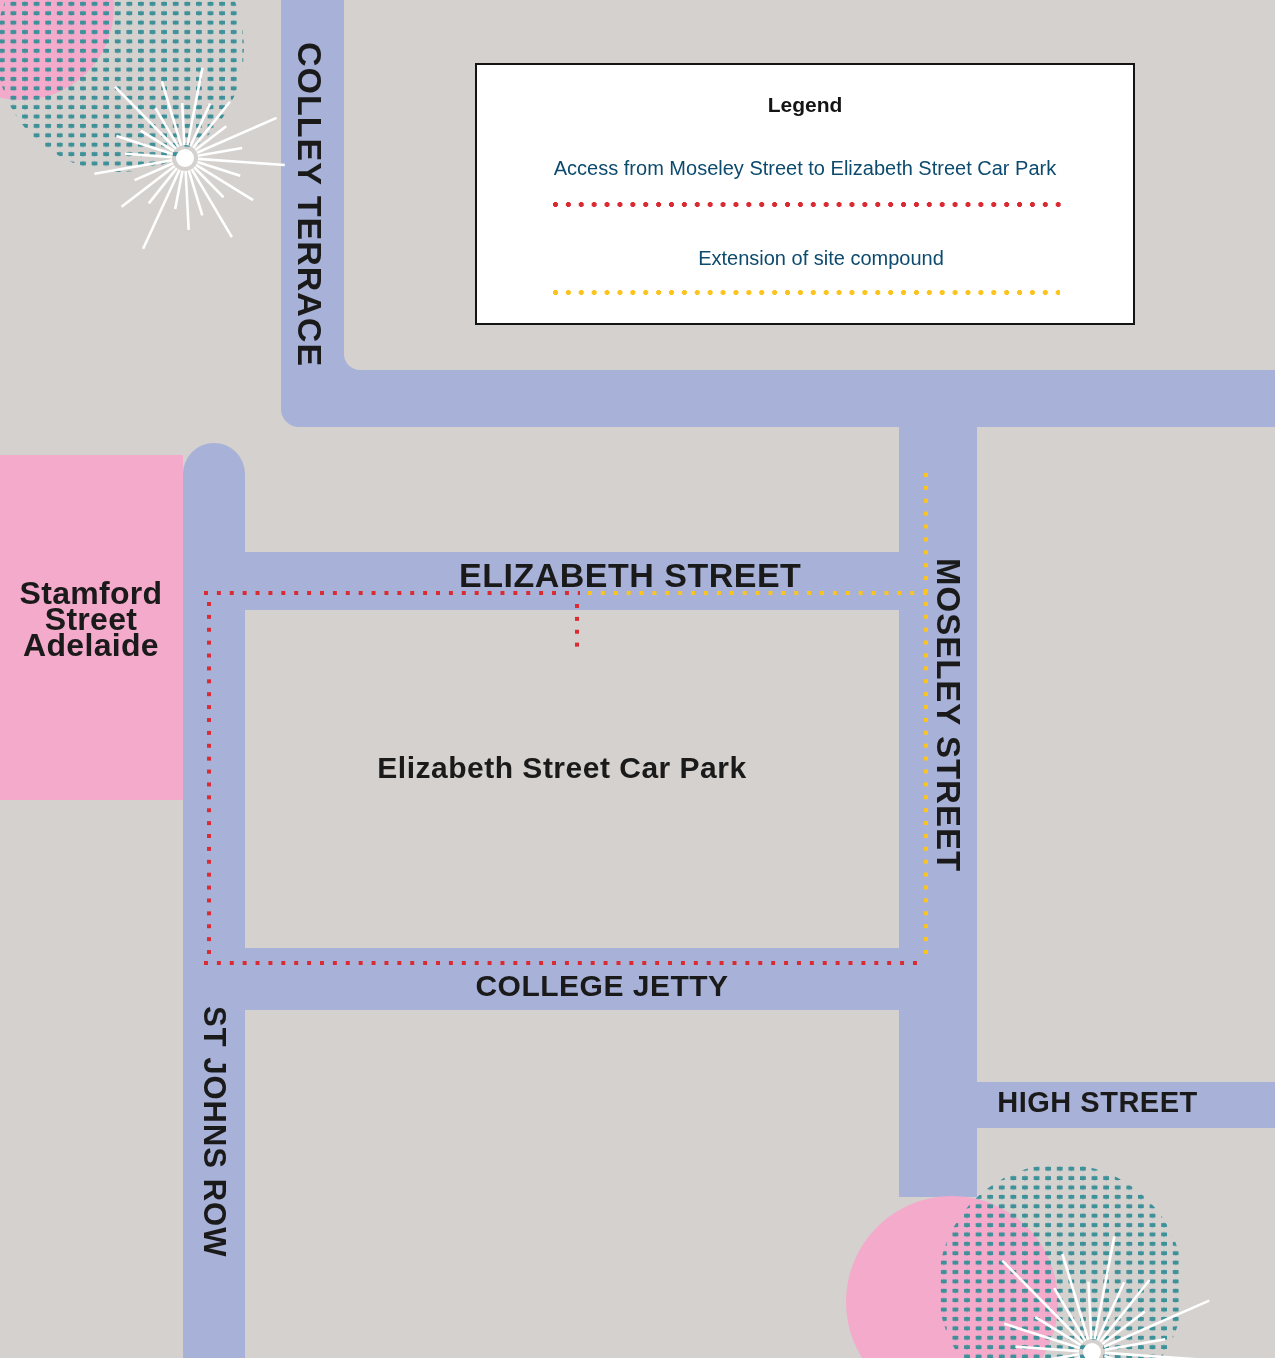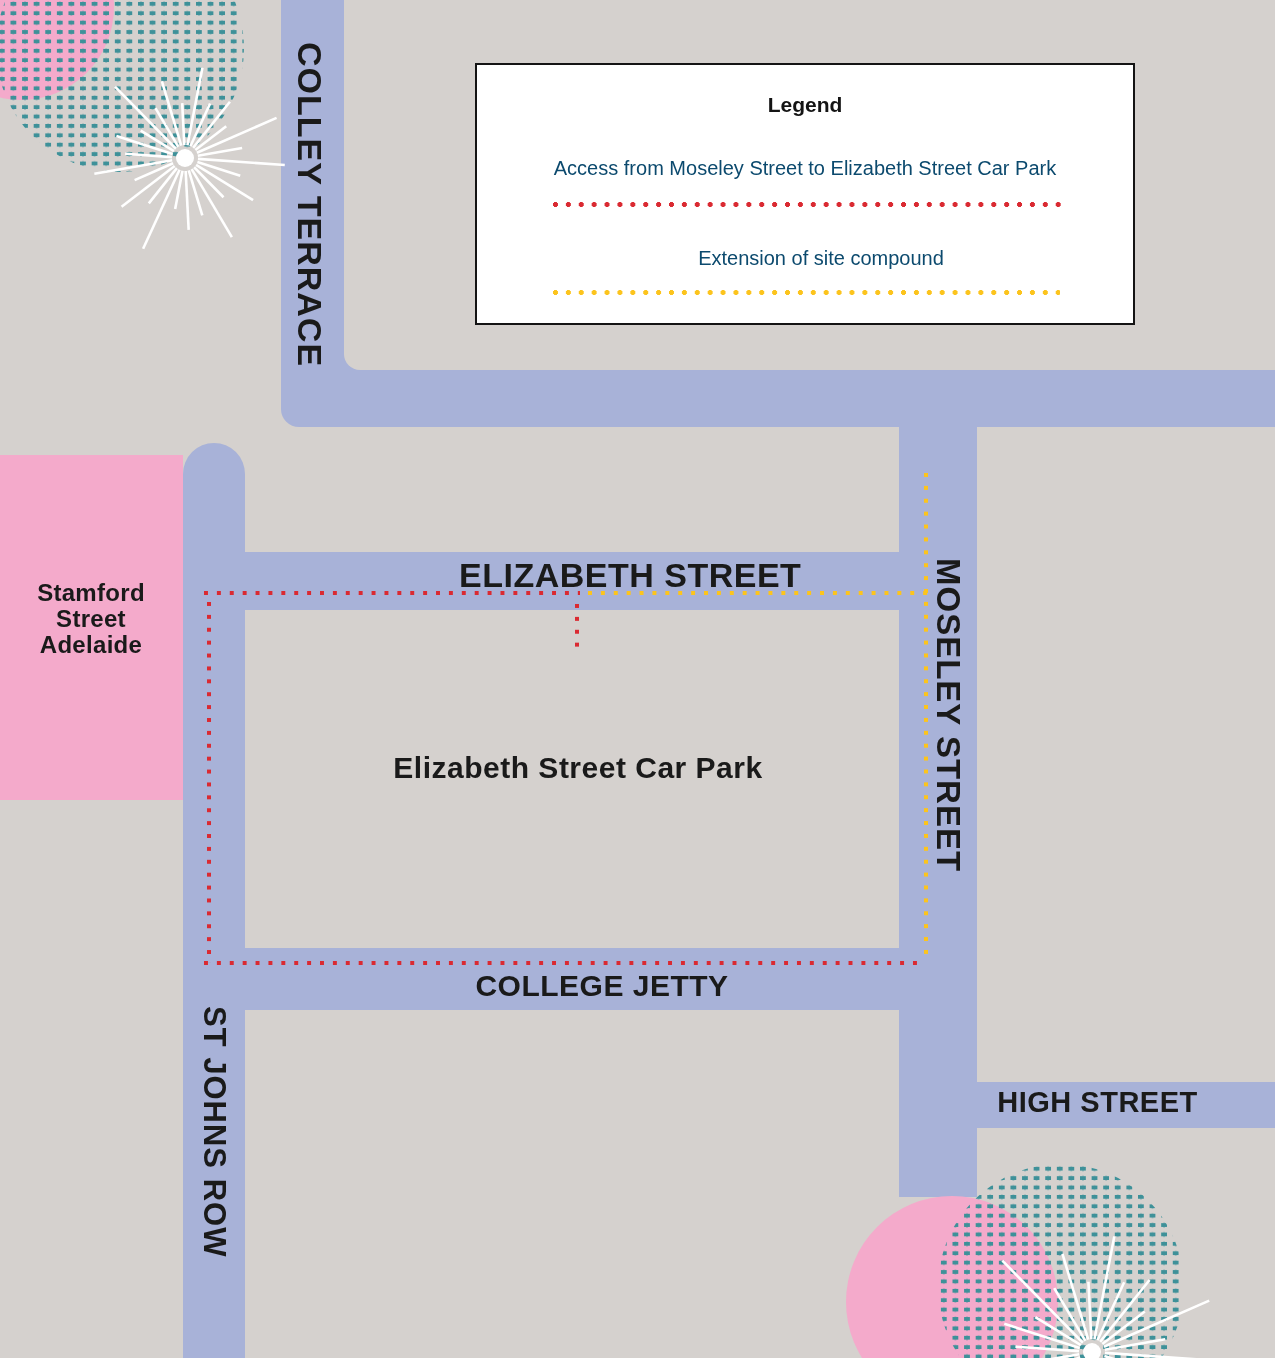"Stamford" div.hlabel { font-size: 24px -> 32px }
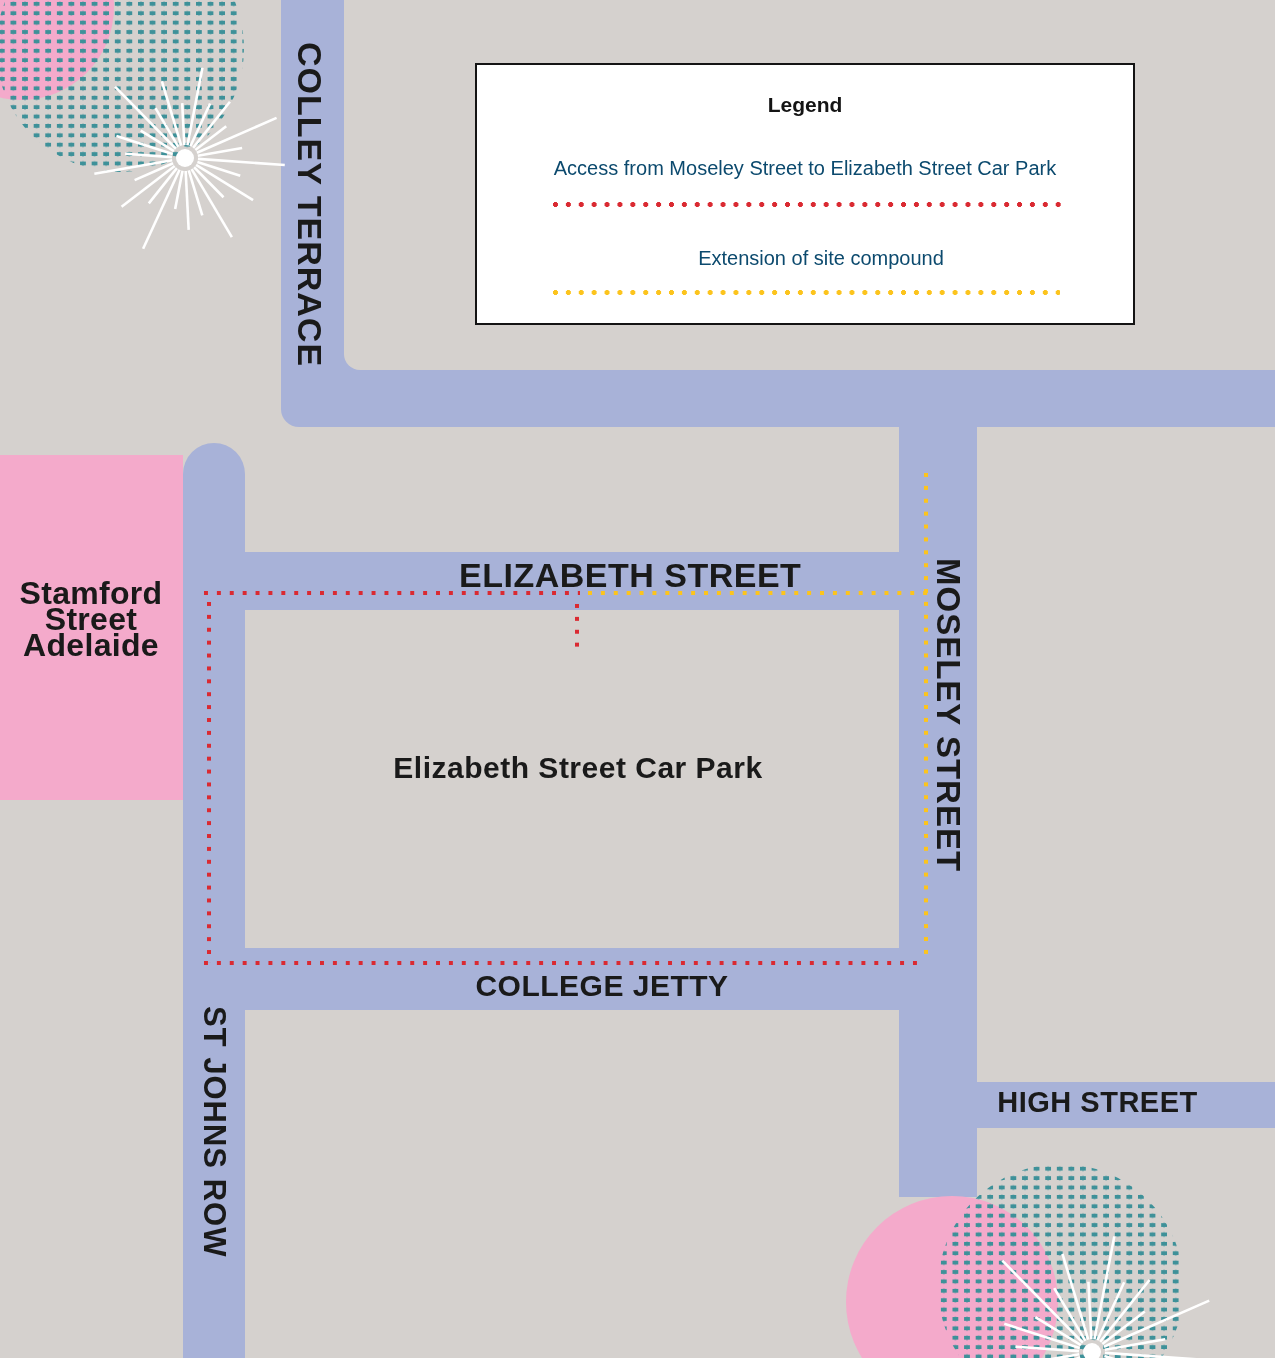"Elizabeth Street Car Park" div.hlabel { left: 328px -> 312px }
